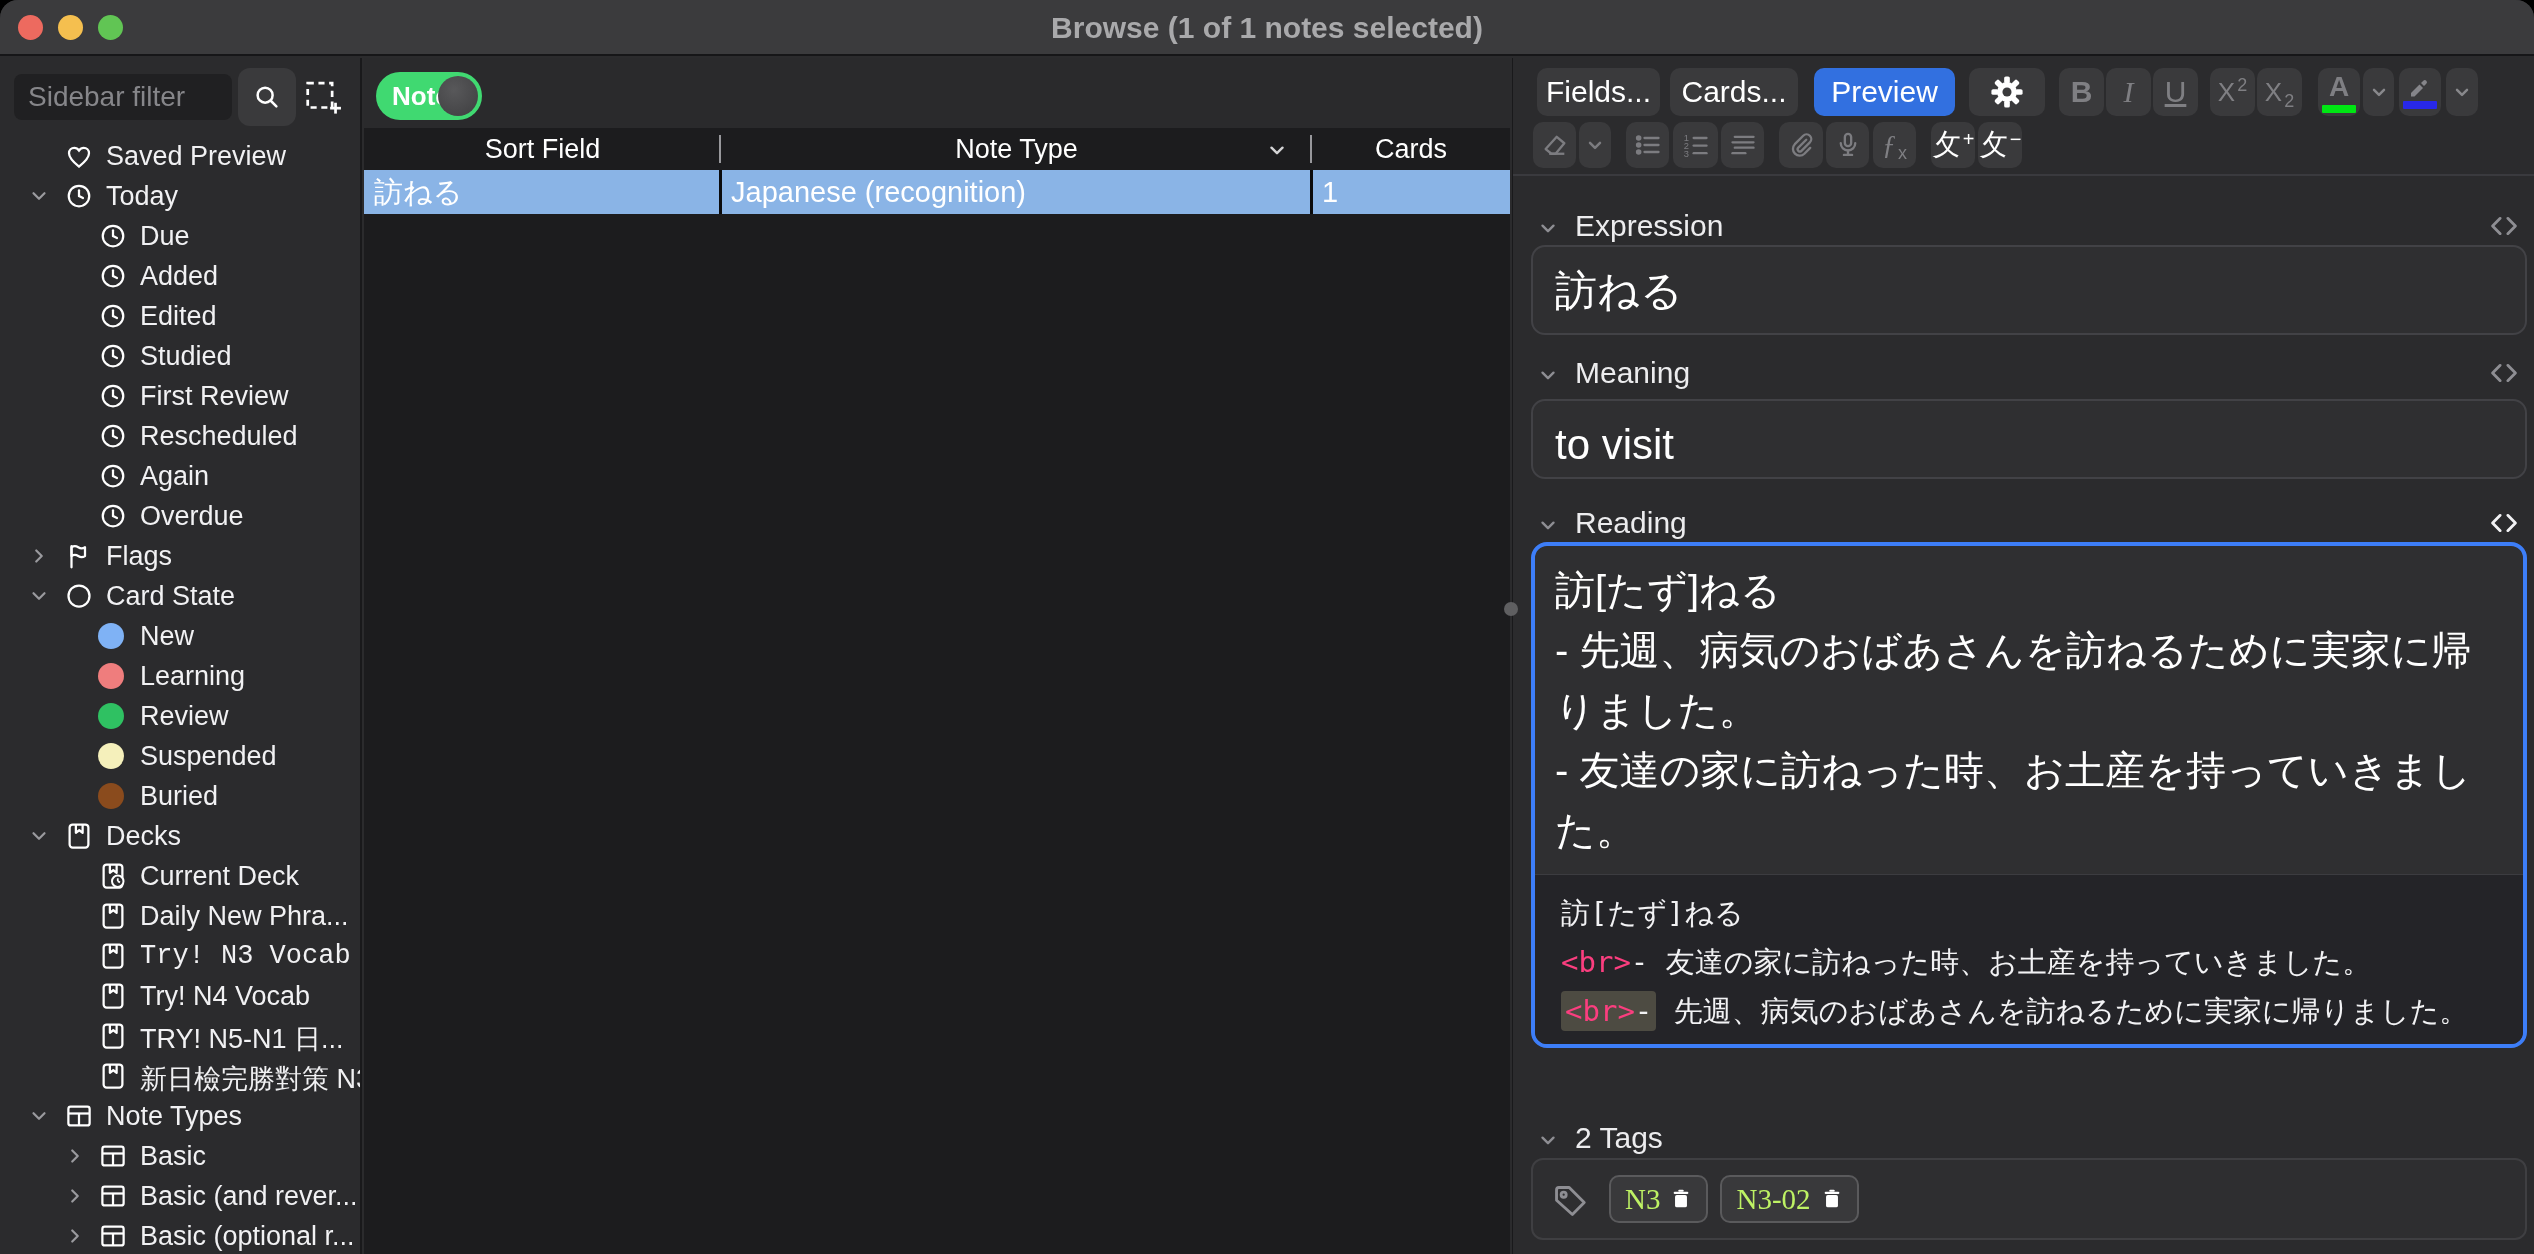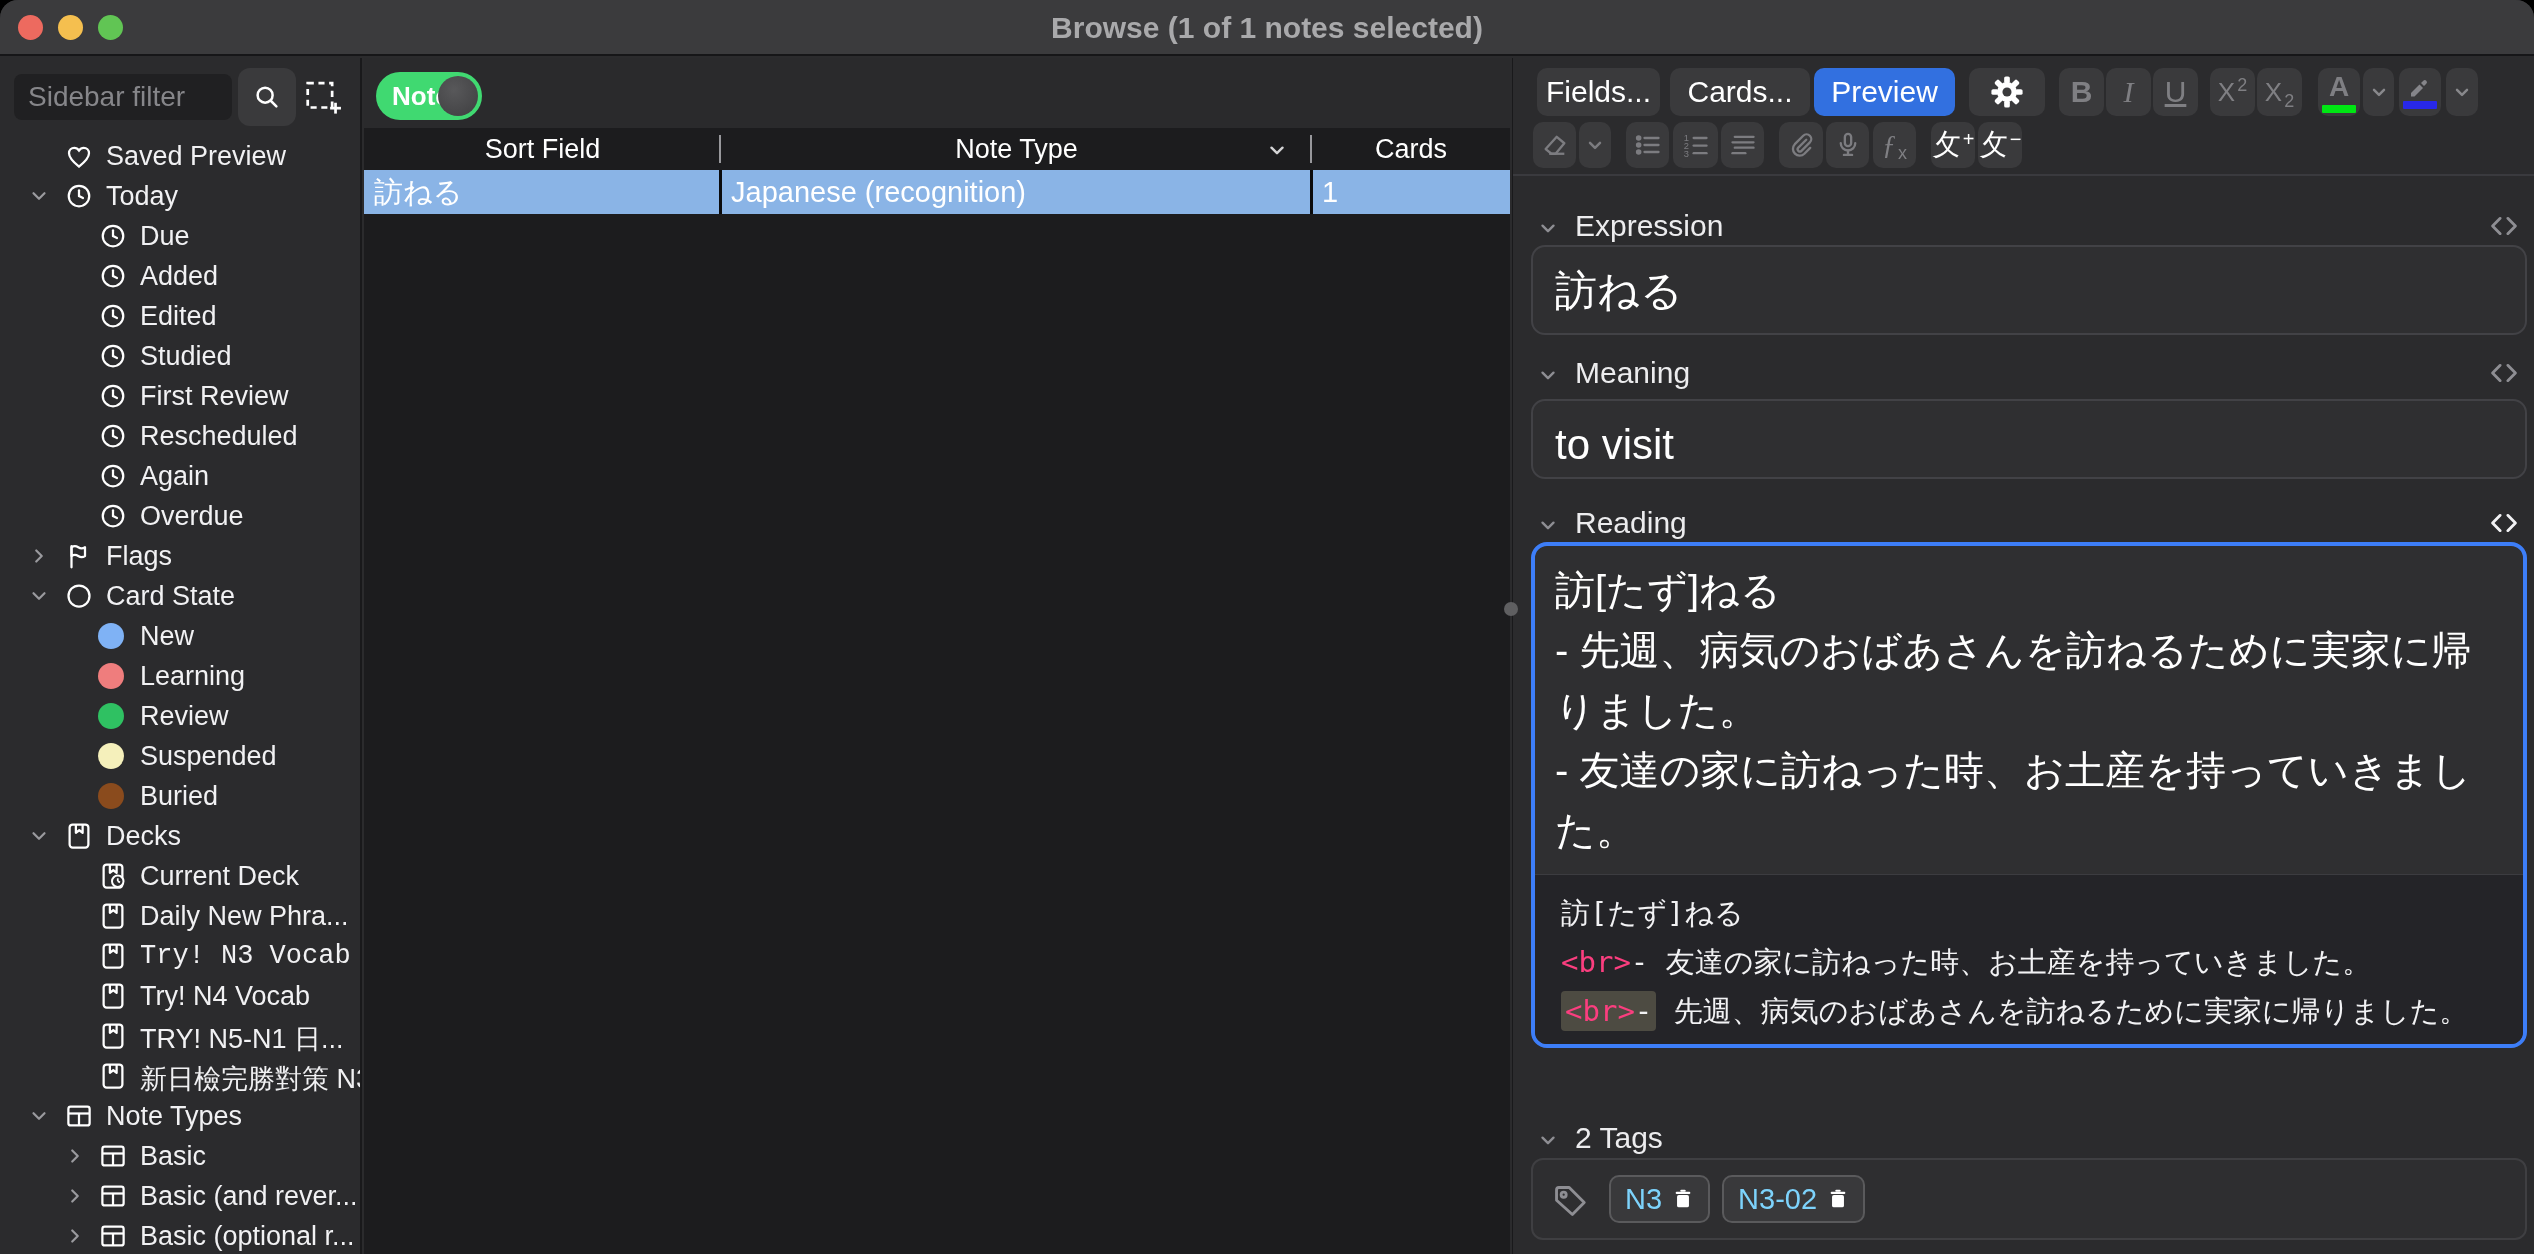"Cards..." div.btn { width: 140px -> 128px }
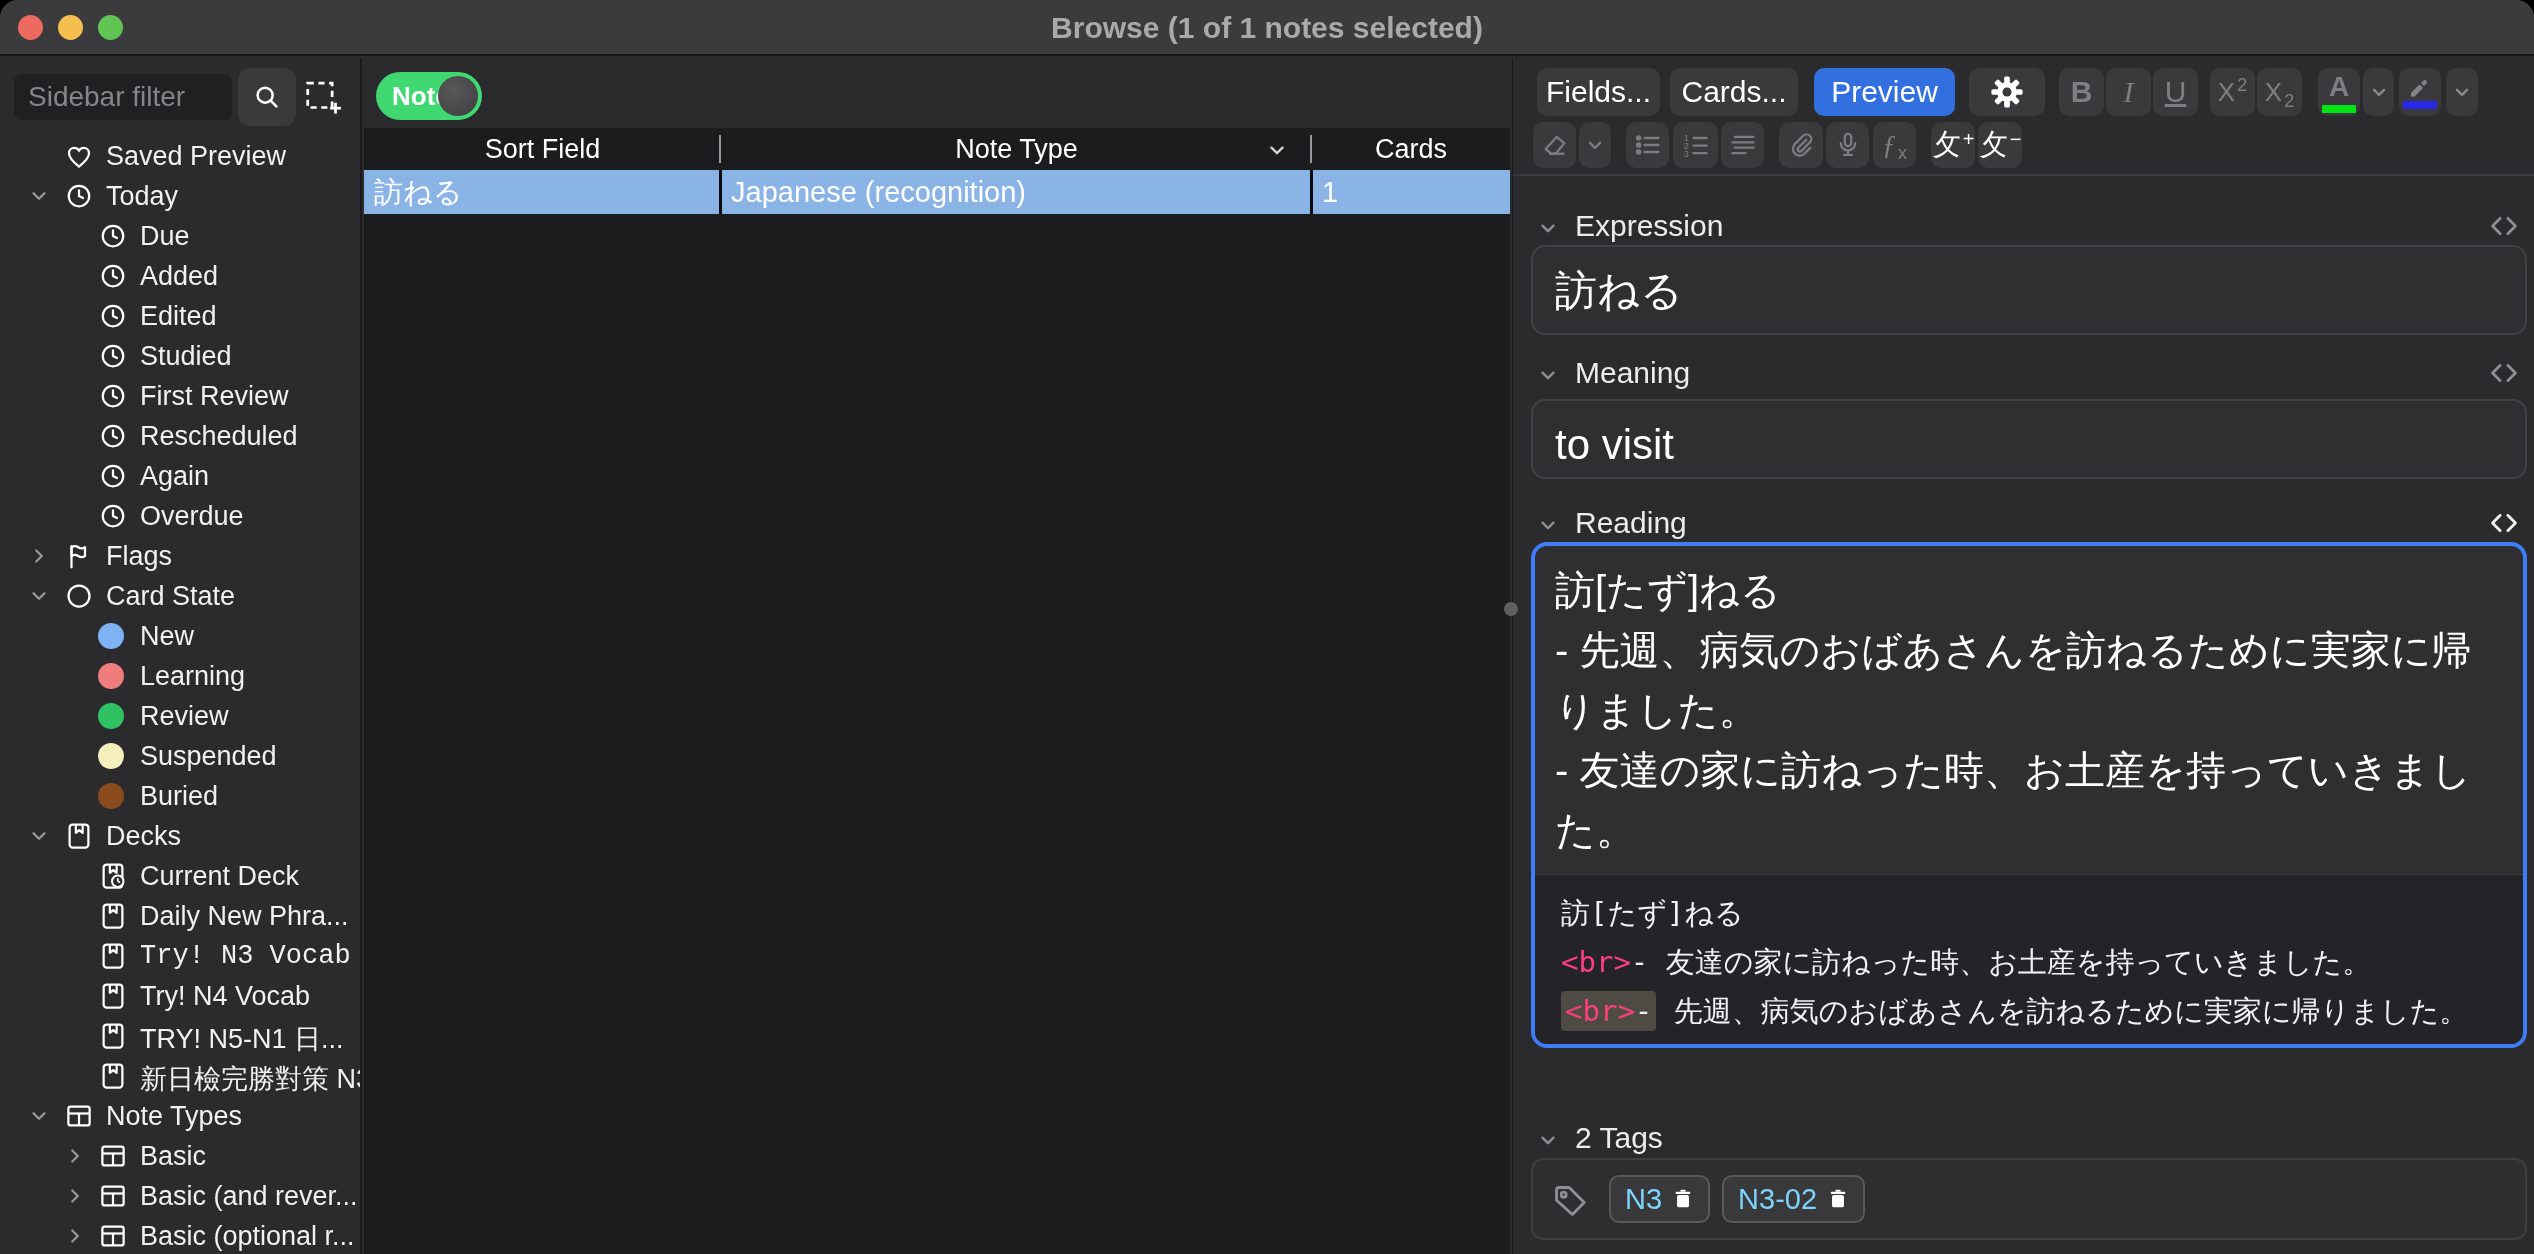"N3" .chip { color: #7dd3fc -> #bef264; font-family: none -> Liberation Serif, serif }
